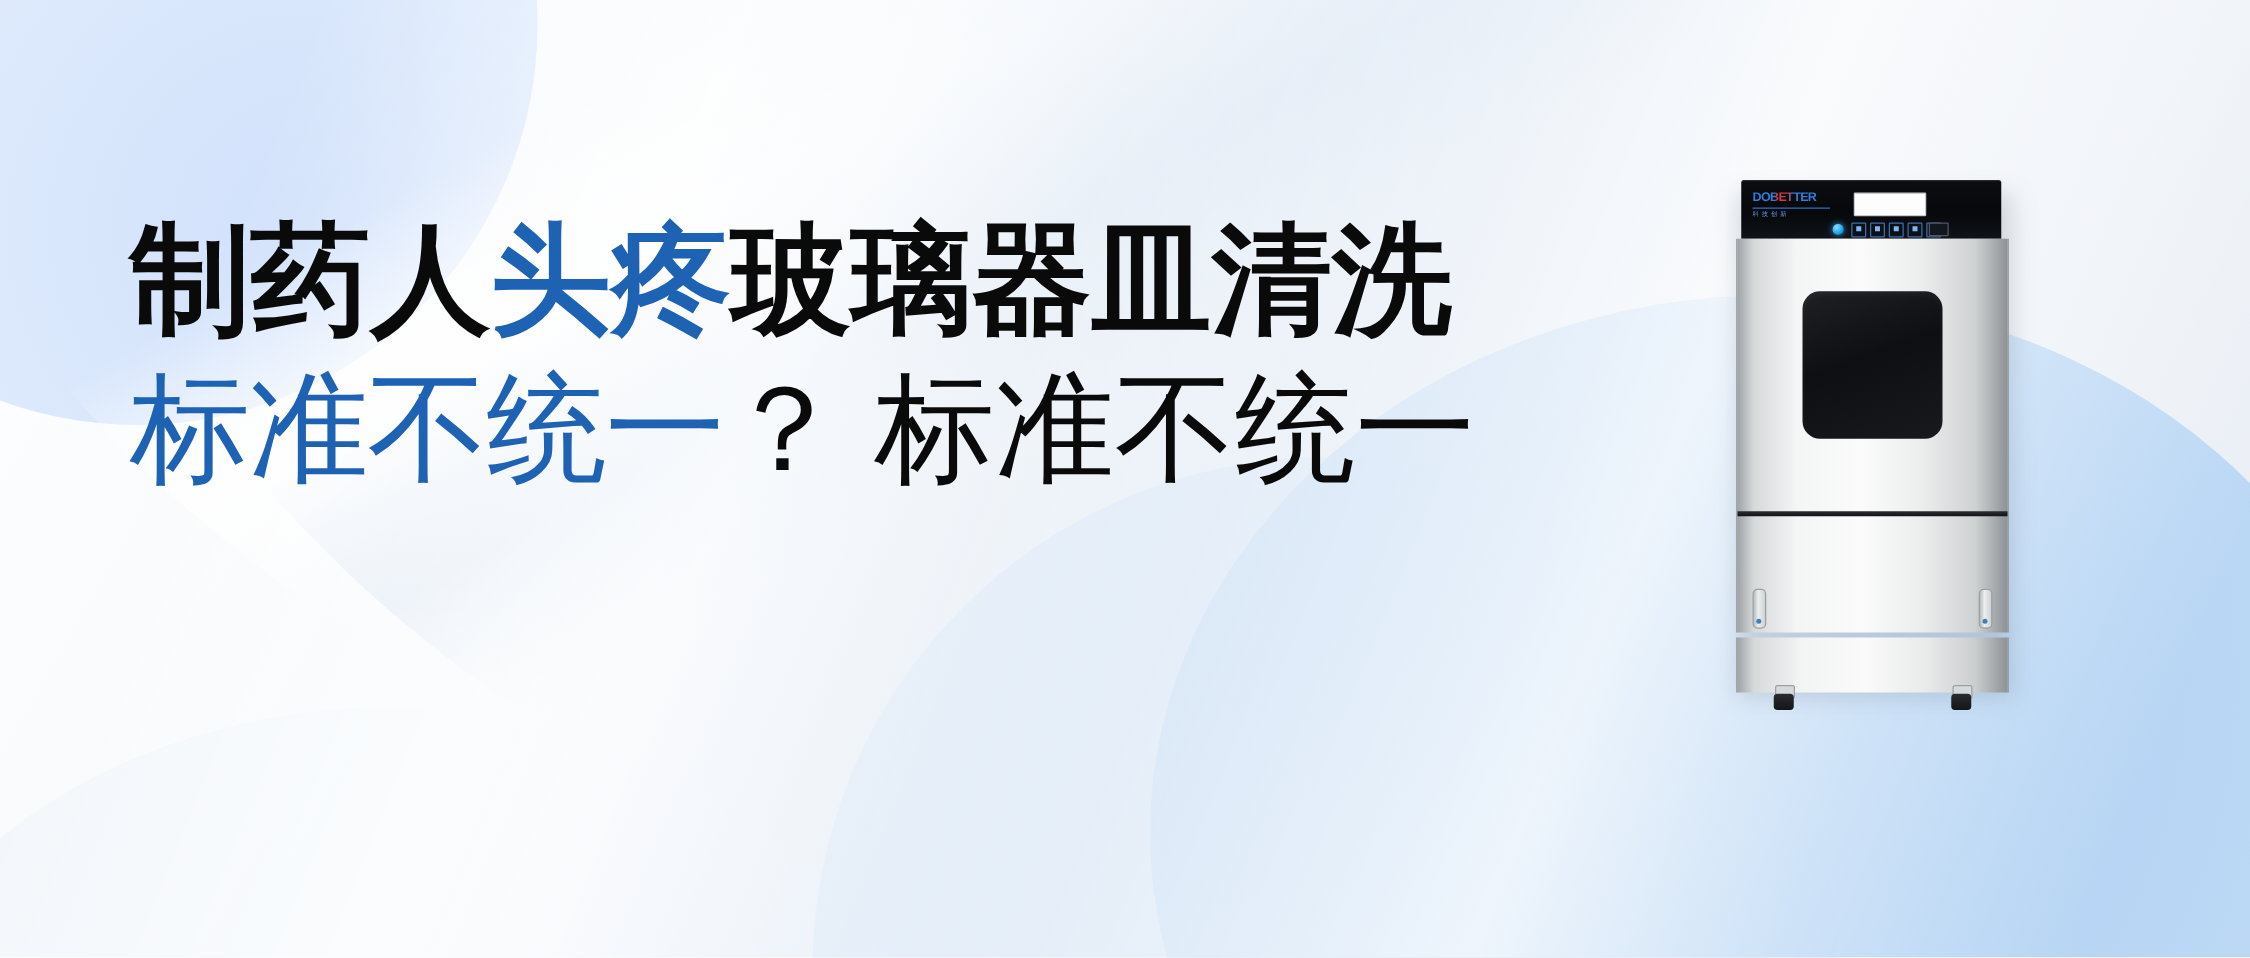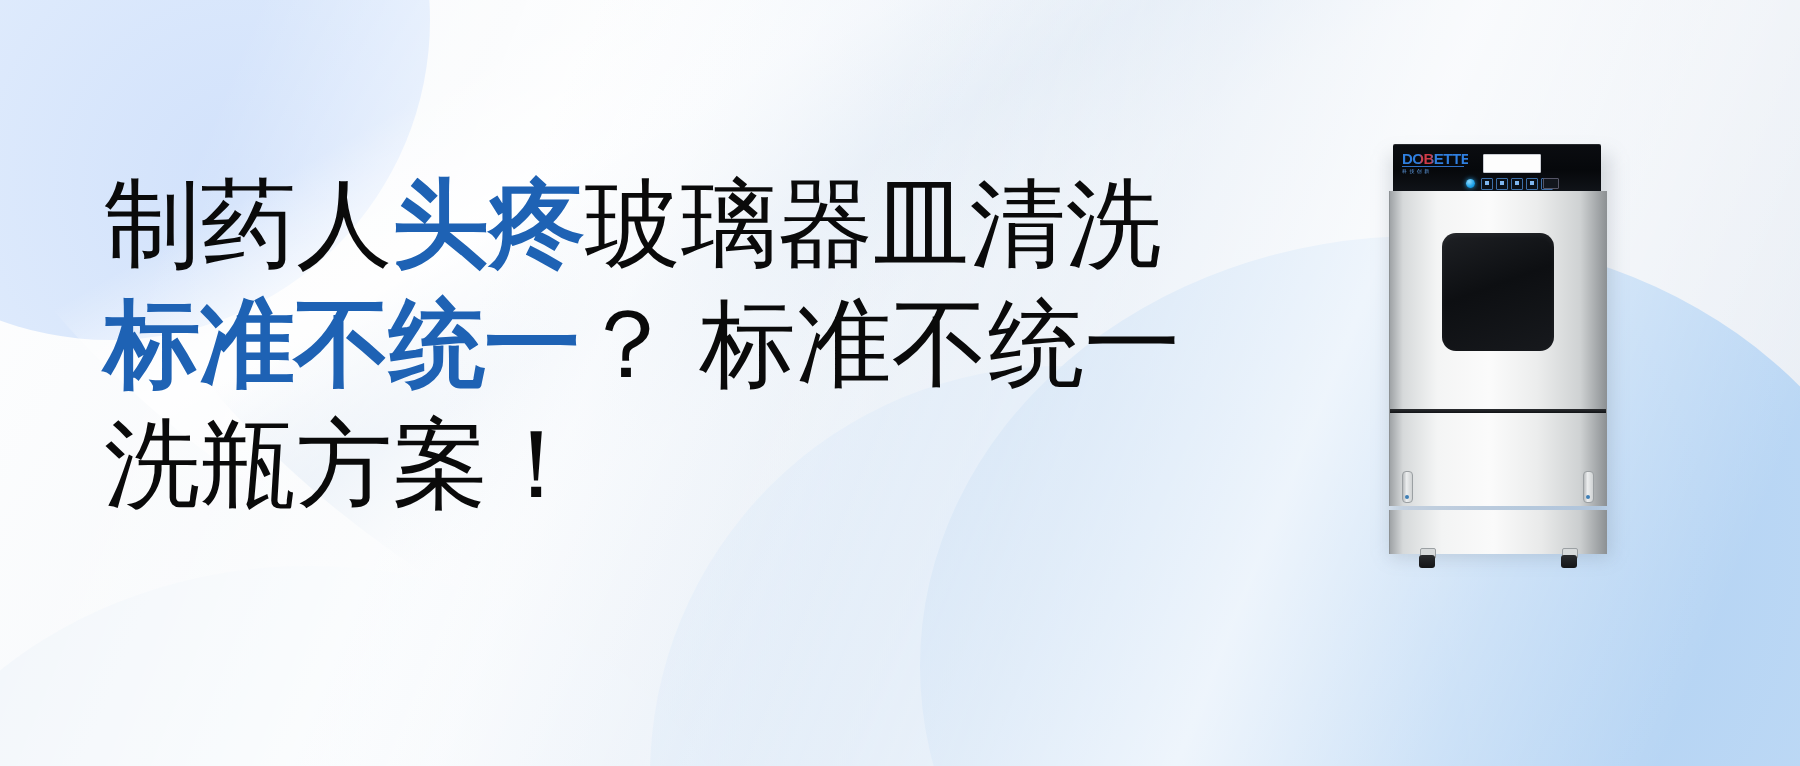"DOBETTER" .logo-word { font-size: 15px -> 10px }
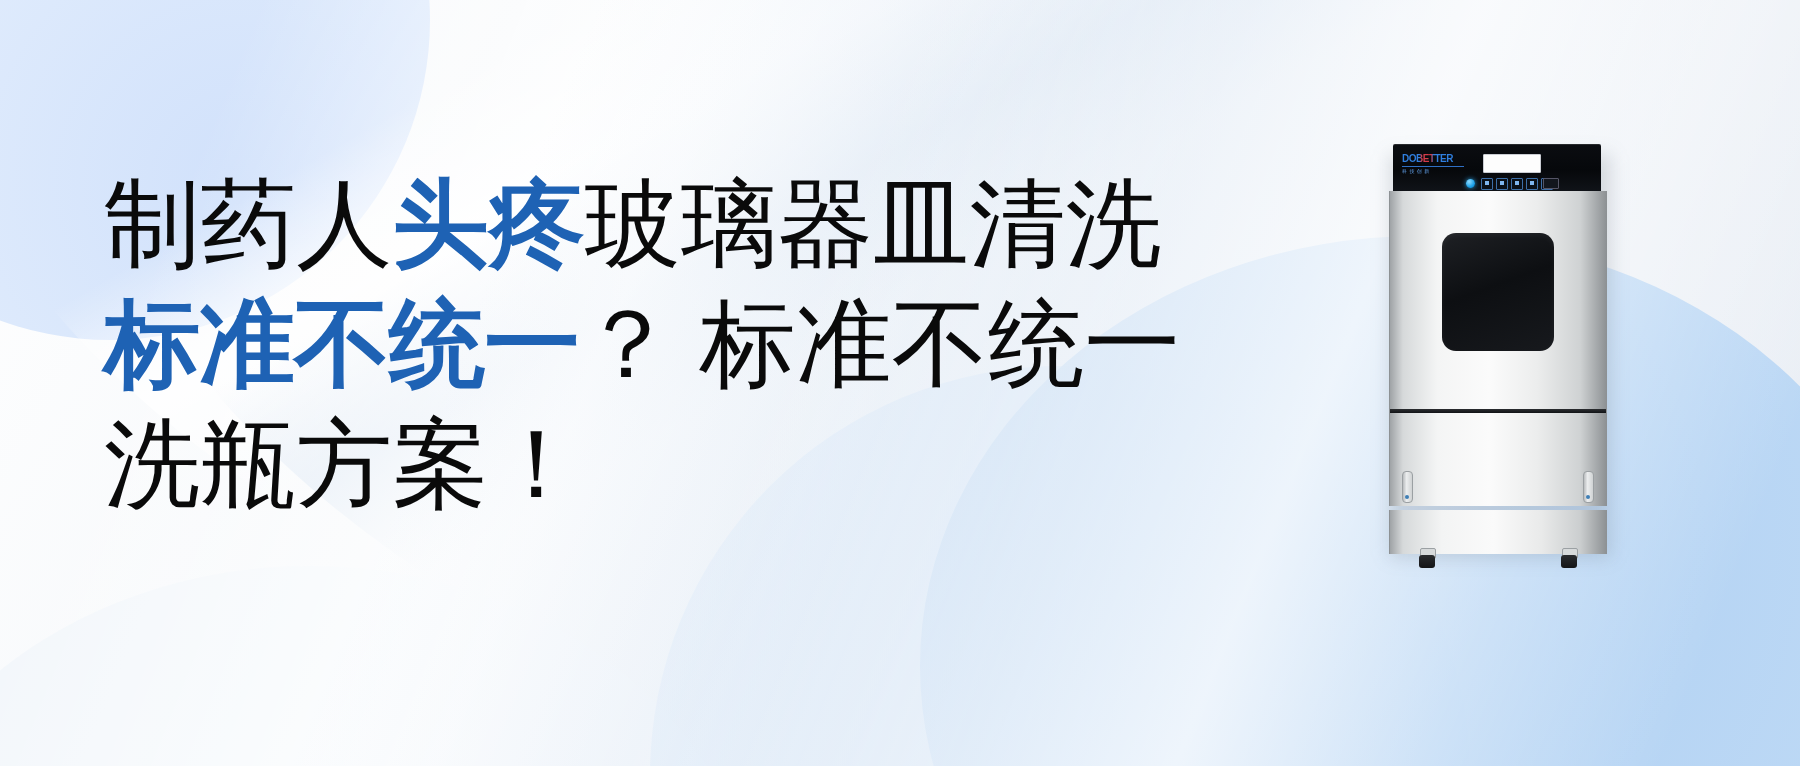"制药人" .seg-black { font-weight: 400 -> 700 }
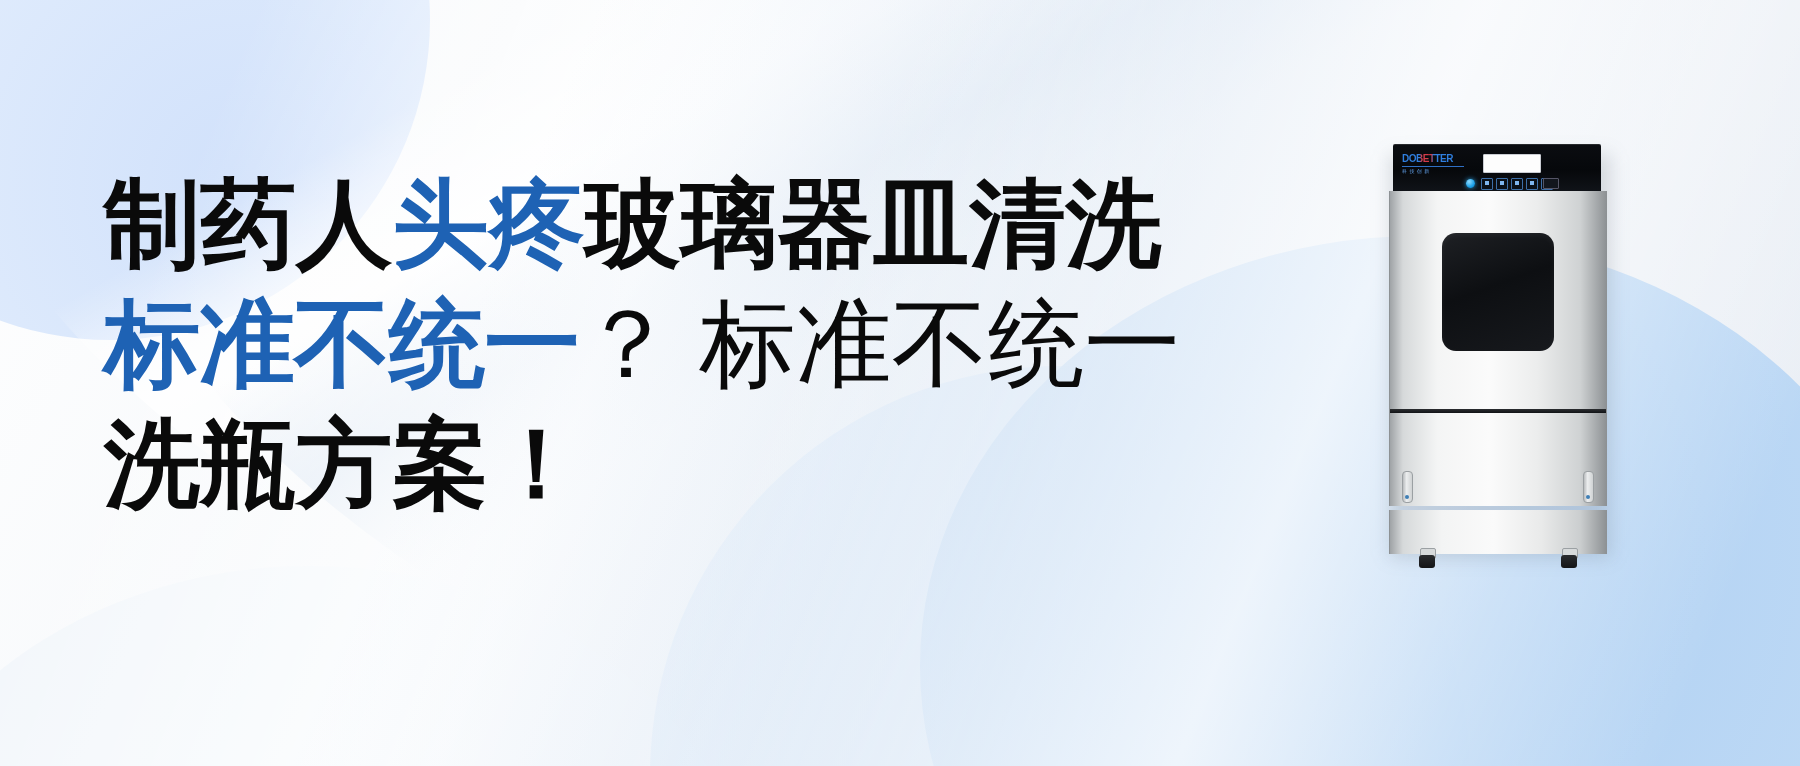"标准不统一" .seg-blue-bold { font-weight: 700 -> 400 }
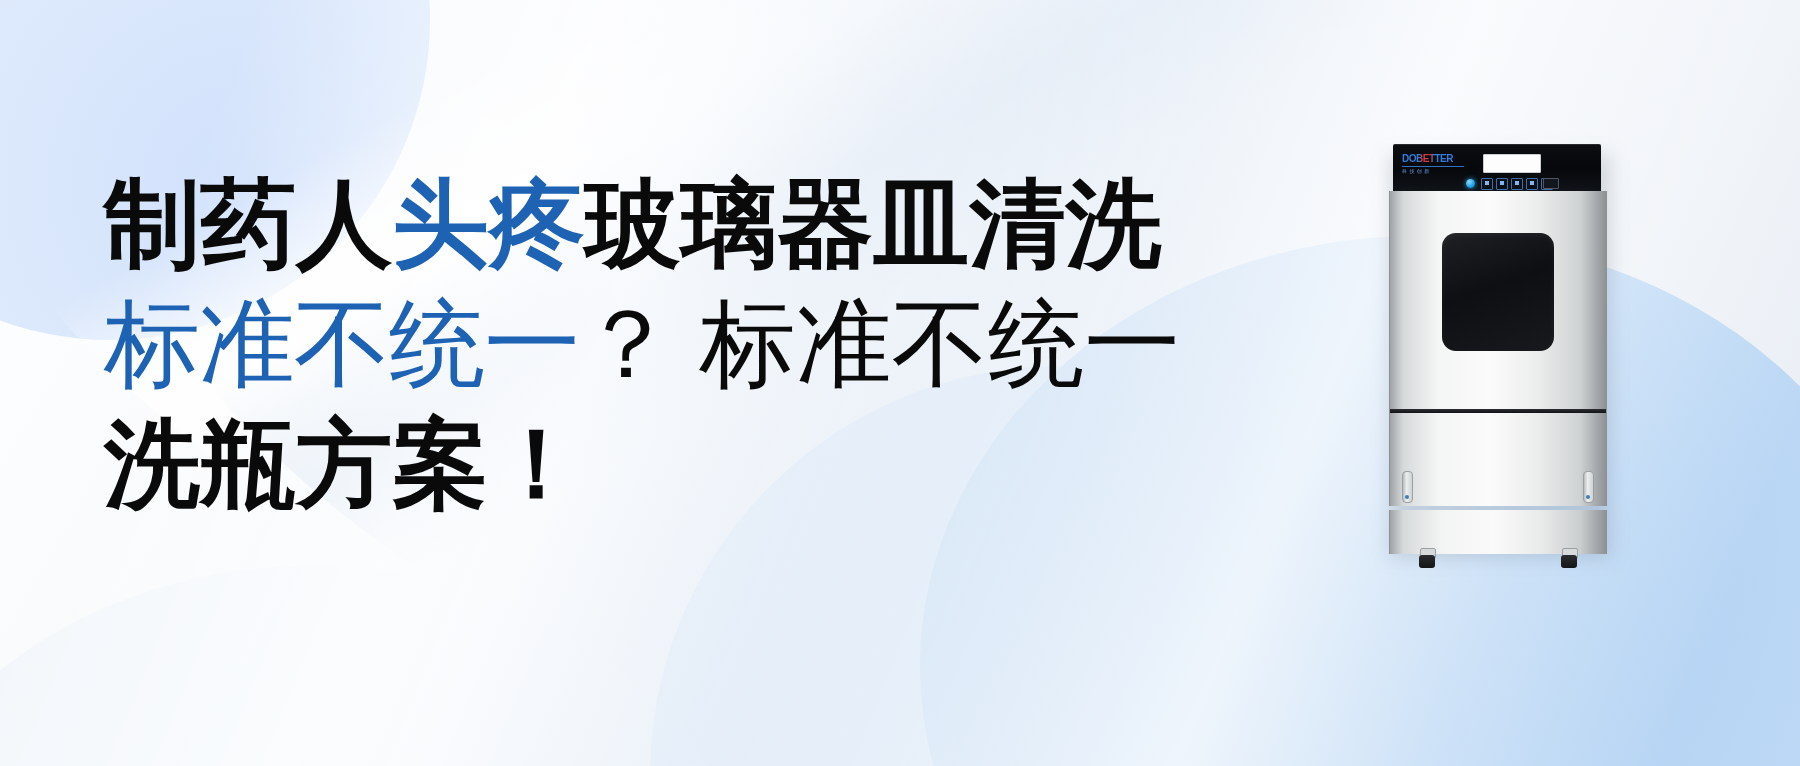"洗瓶方案！" div.hl-line { html: <div> <span>洗瓶方案！</span> </div> -> none }
